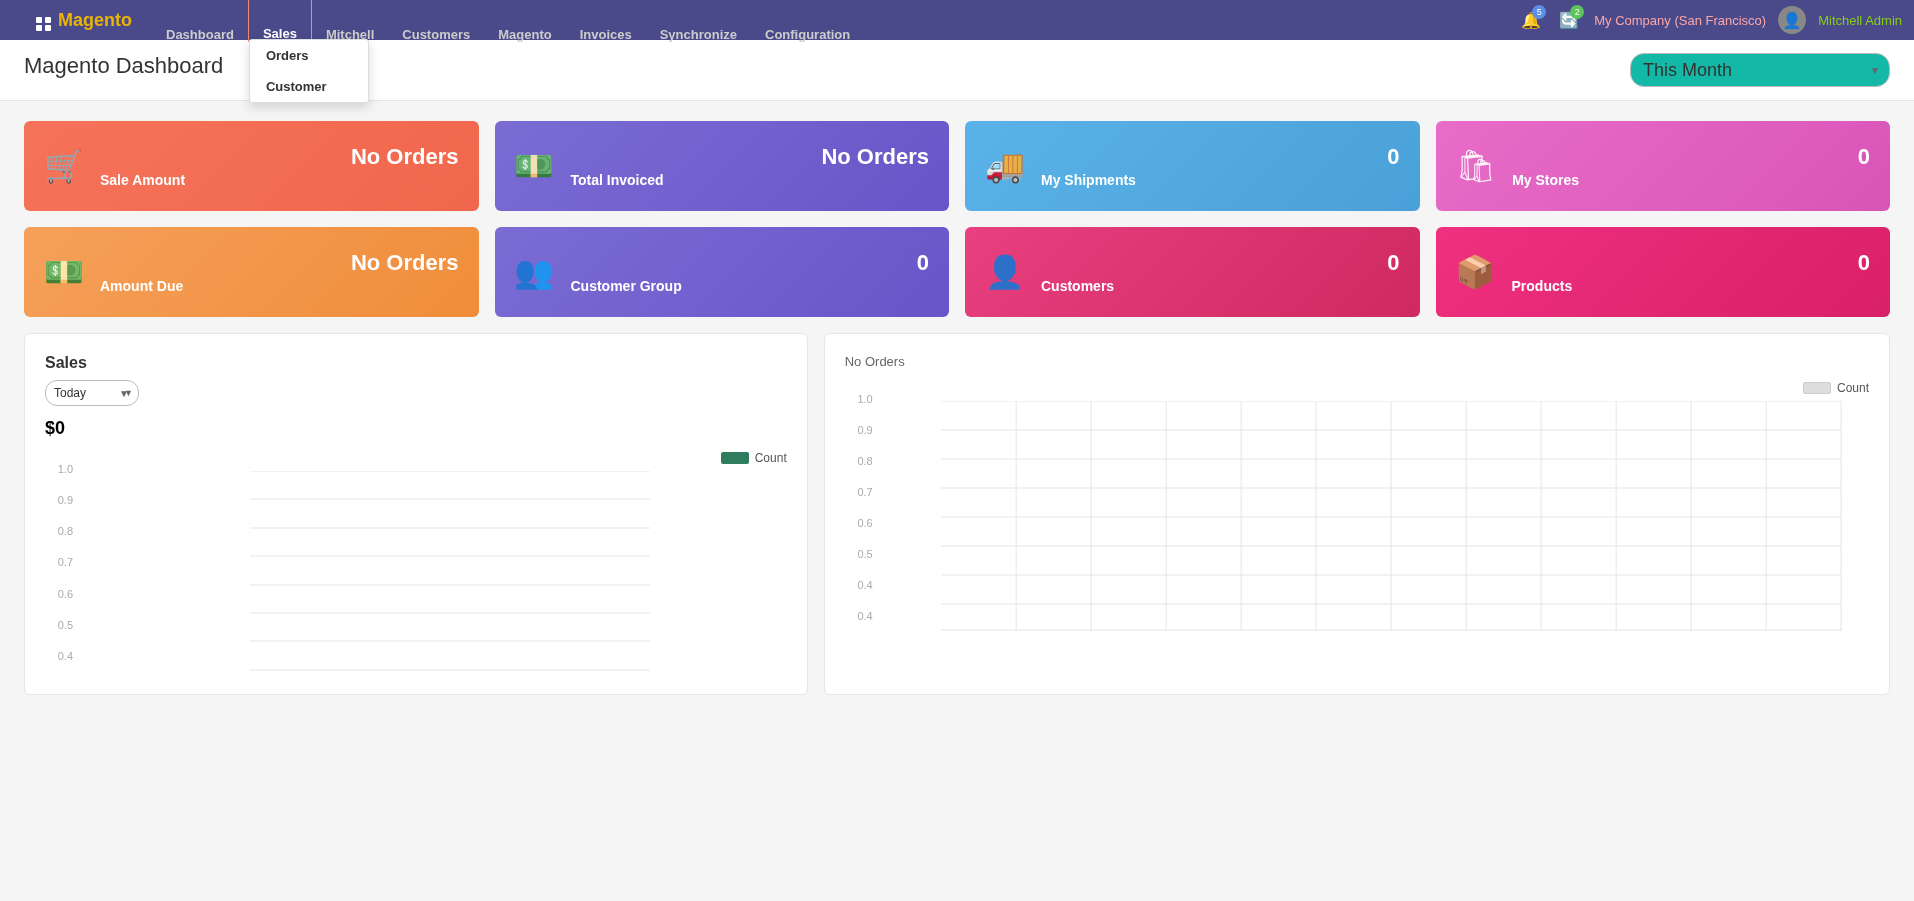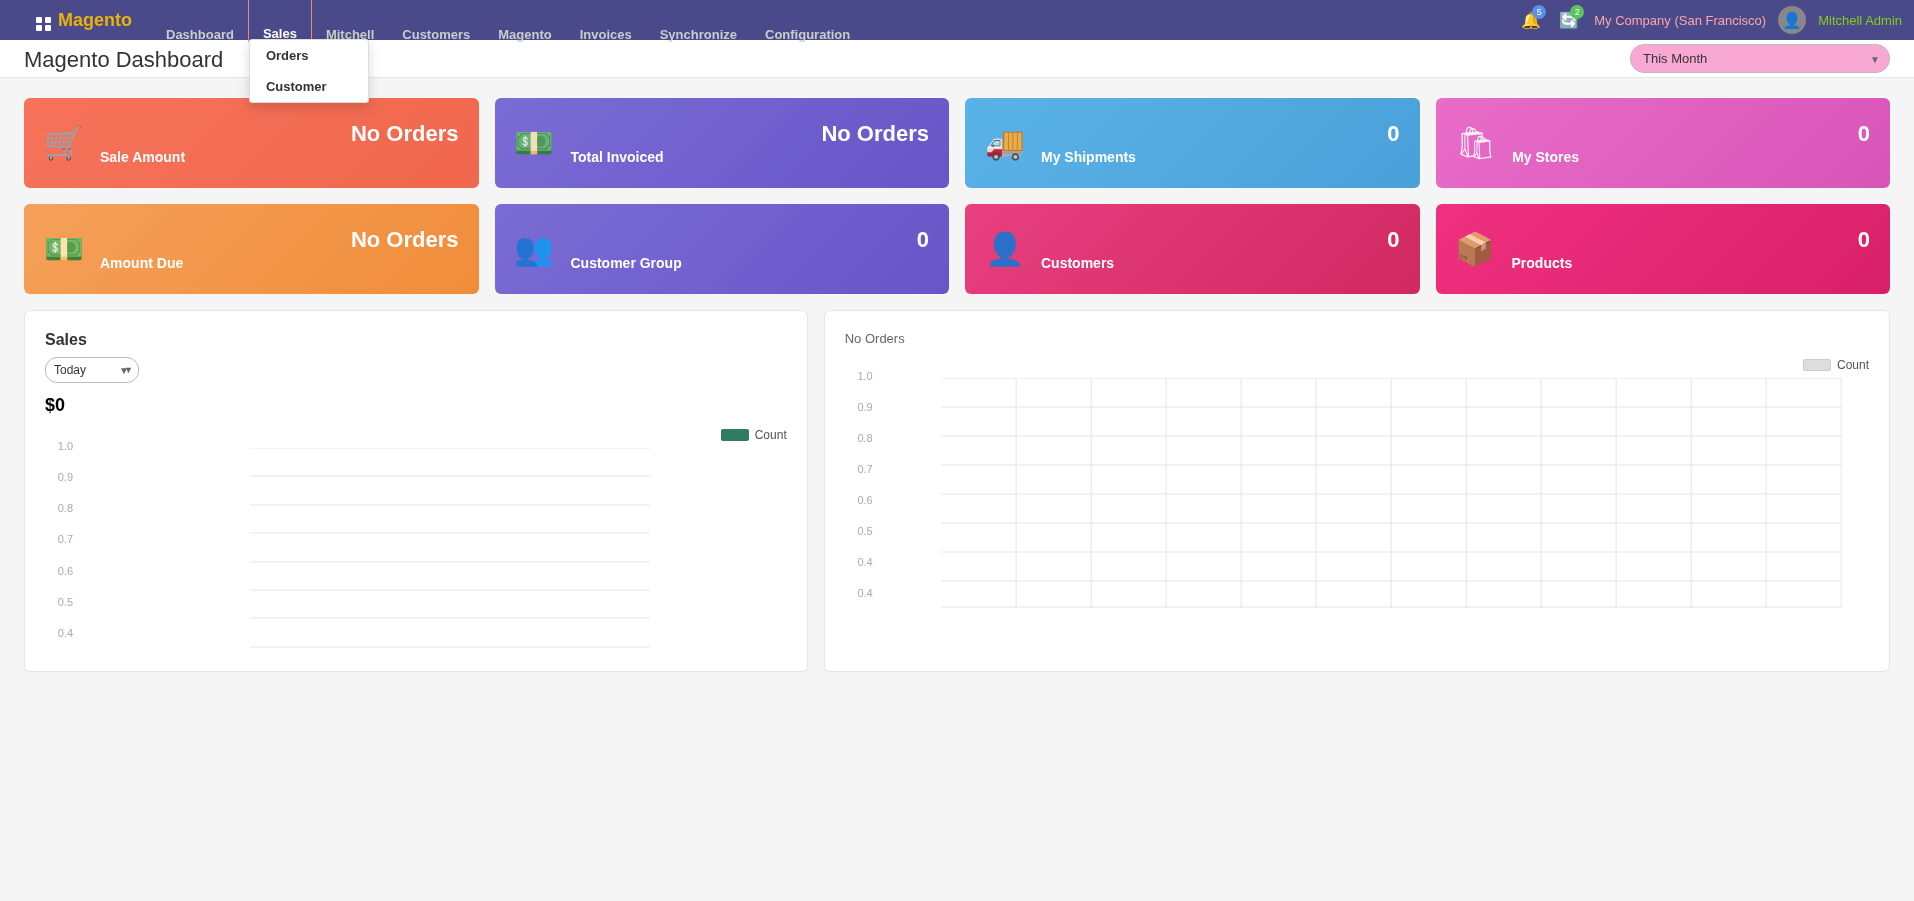"Magento Dashboard" .page-header { align-items: flex-end -> flex-start; padding: 4px 24px -> 13px 24px }
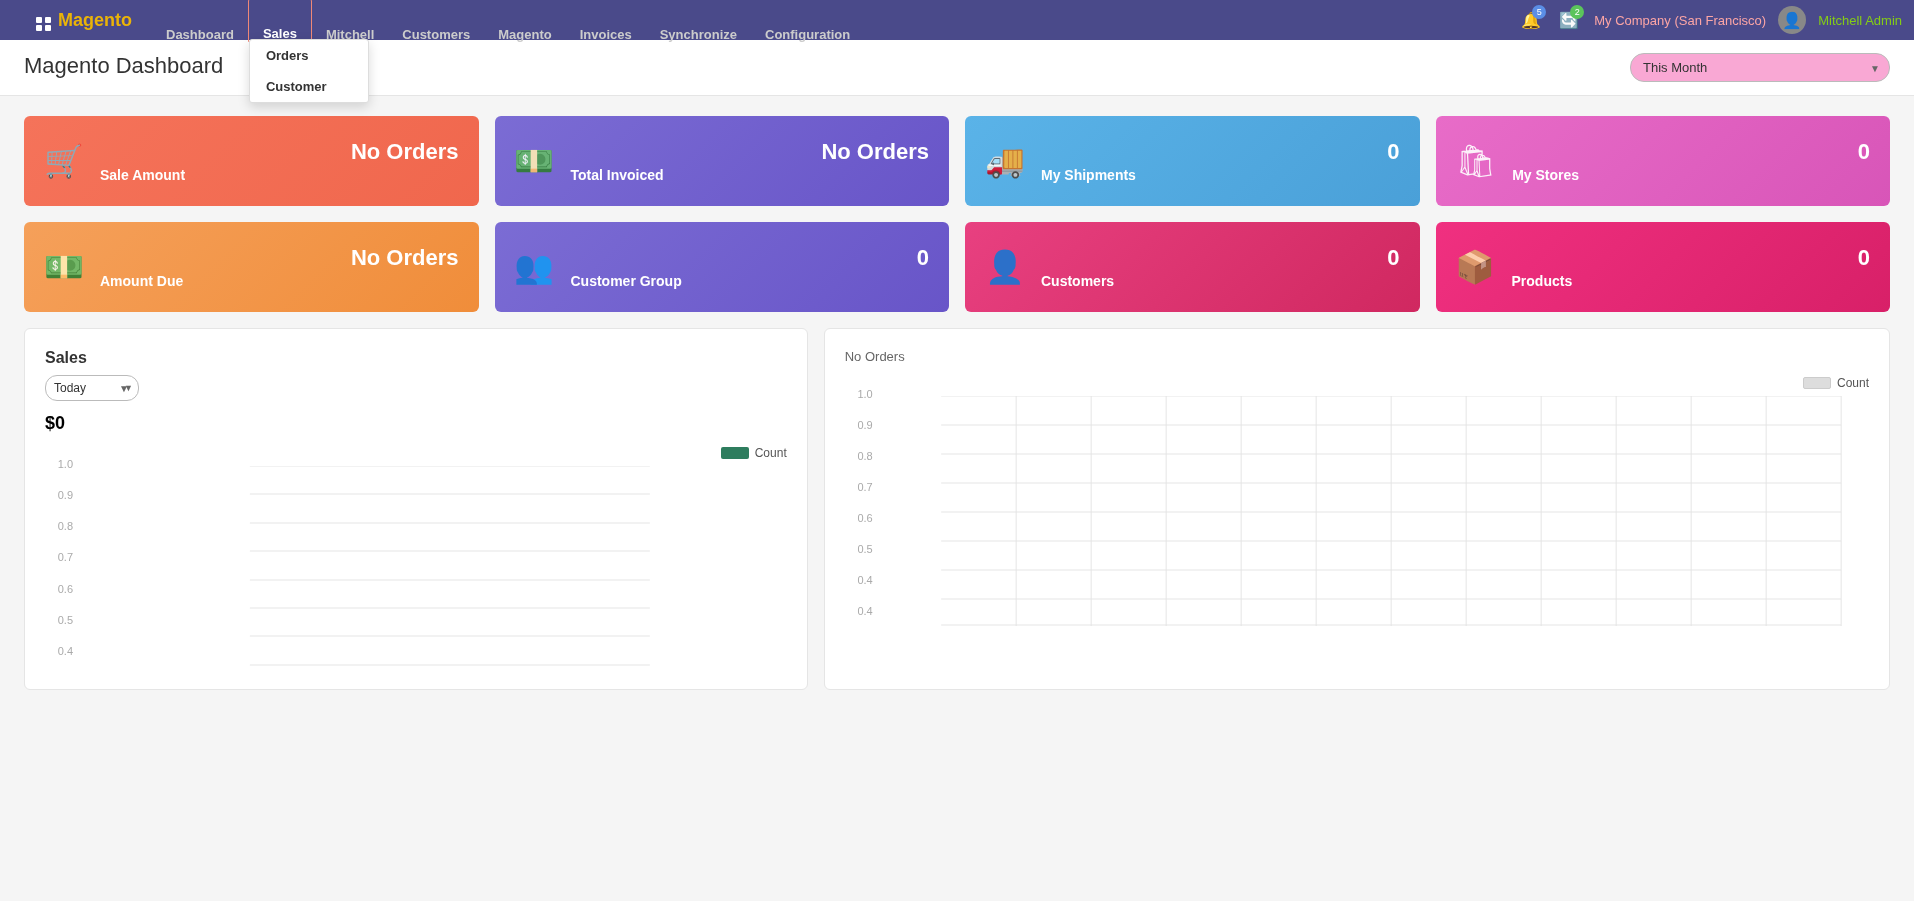"This Month" .period-select { background: #f9a8d4 -> #14b8a6; font-size: 13px -> 18px }
